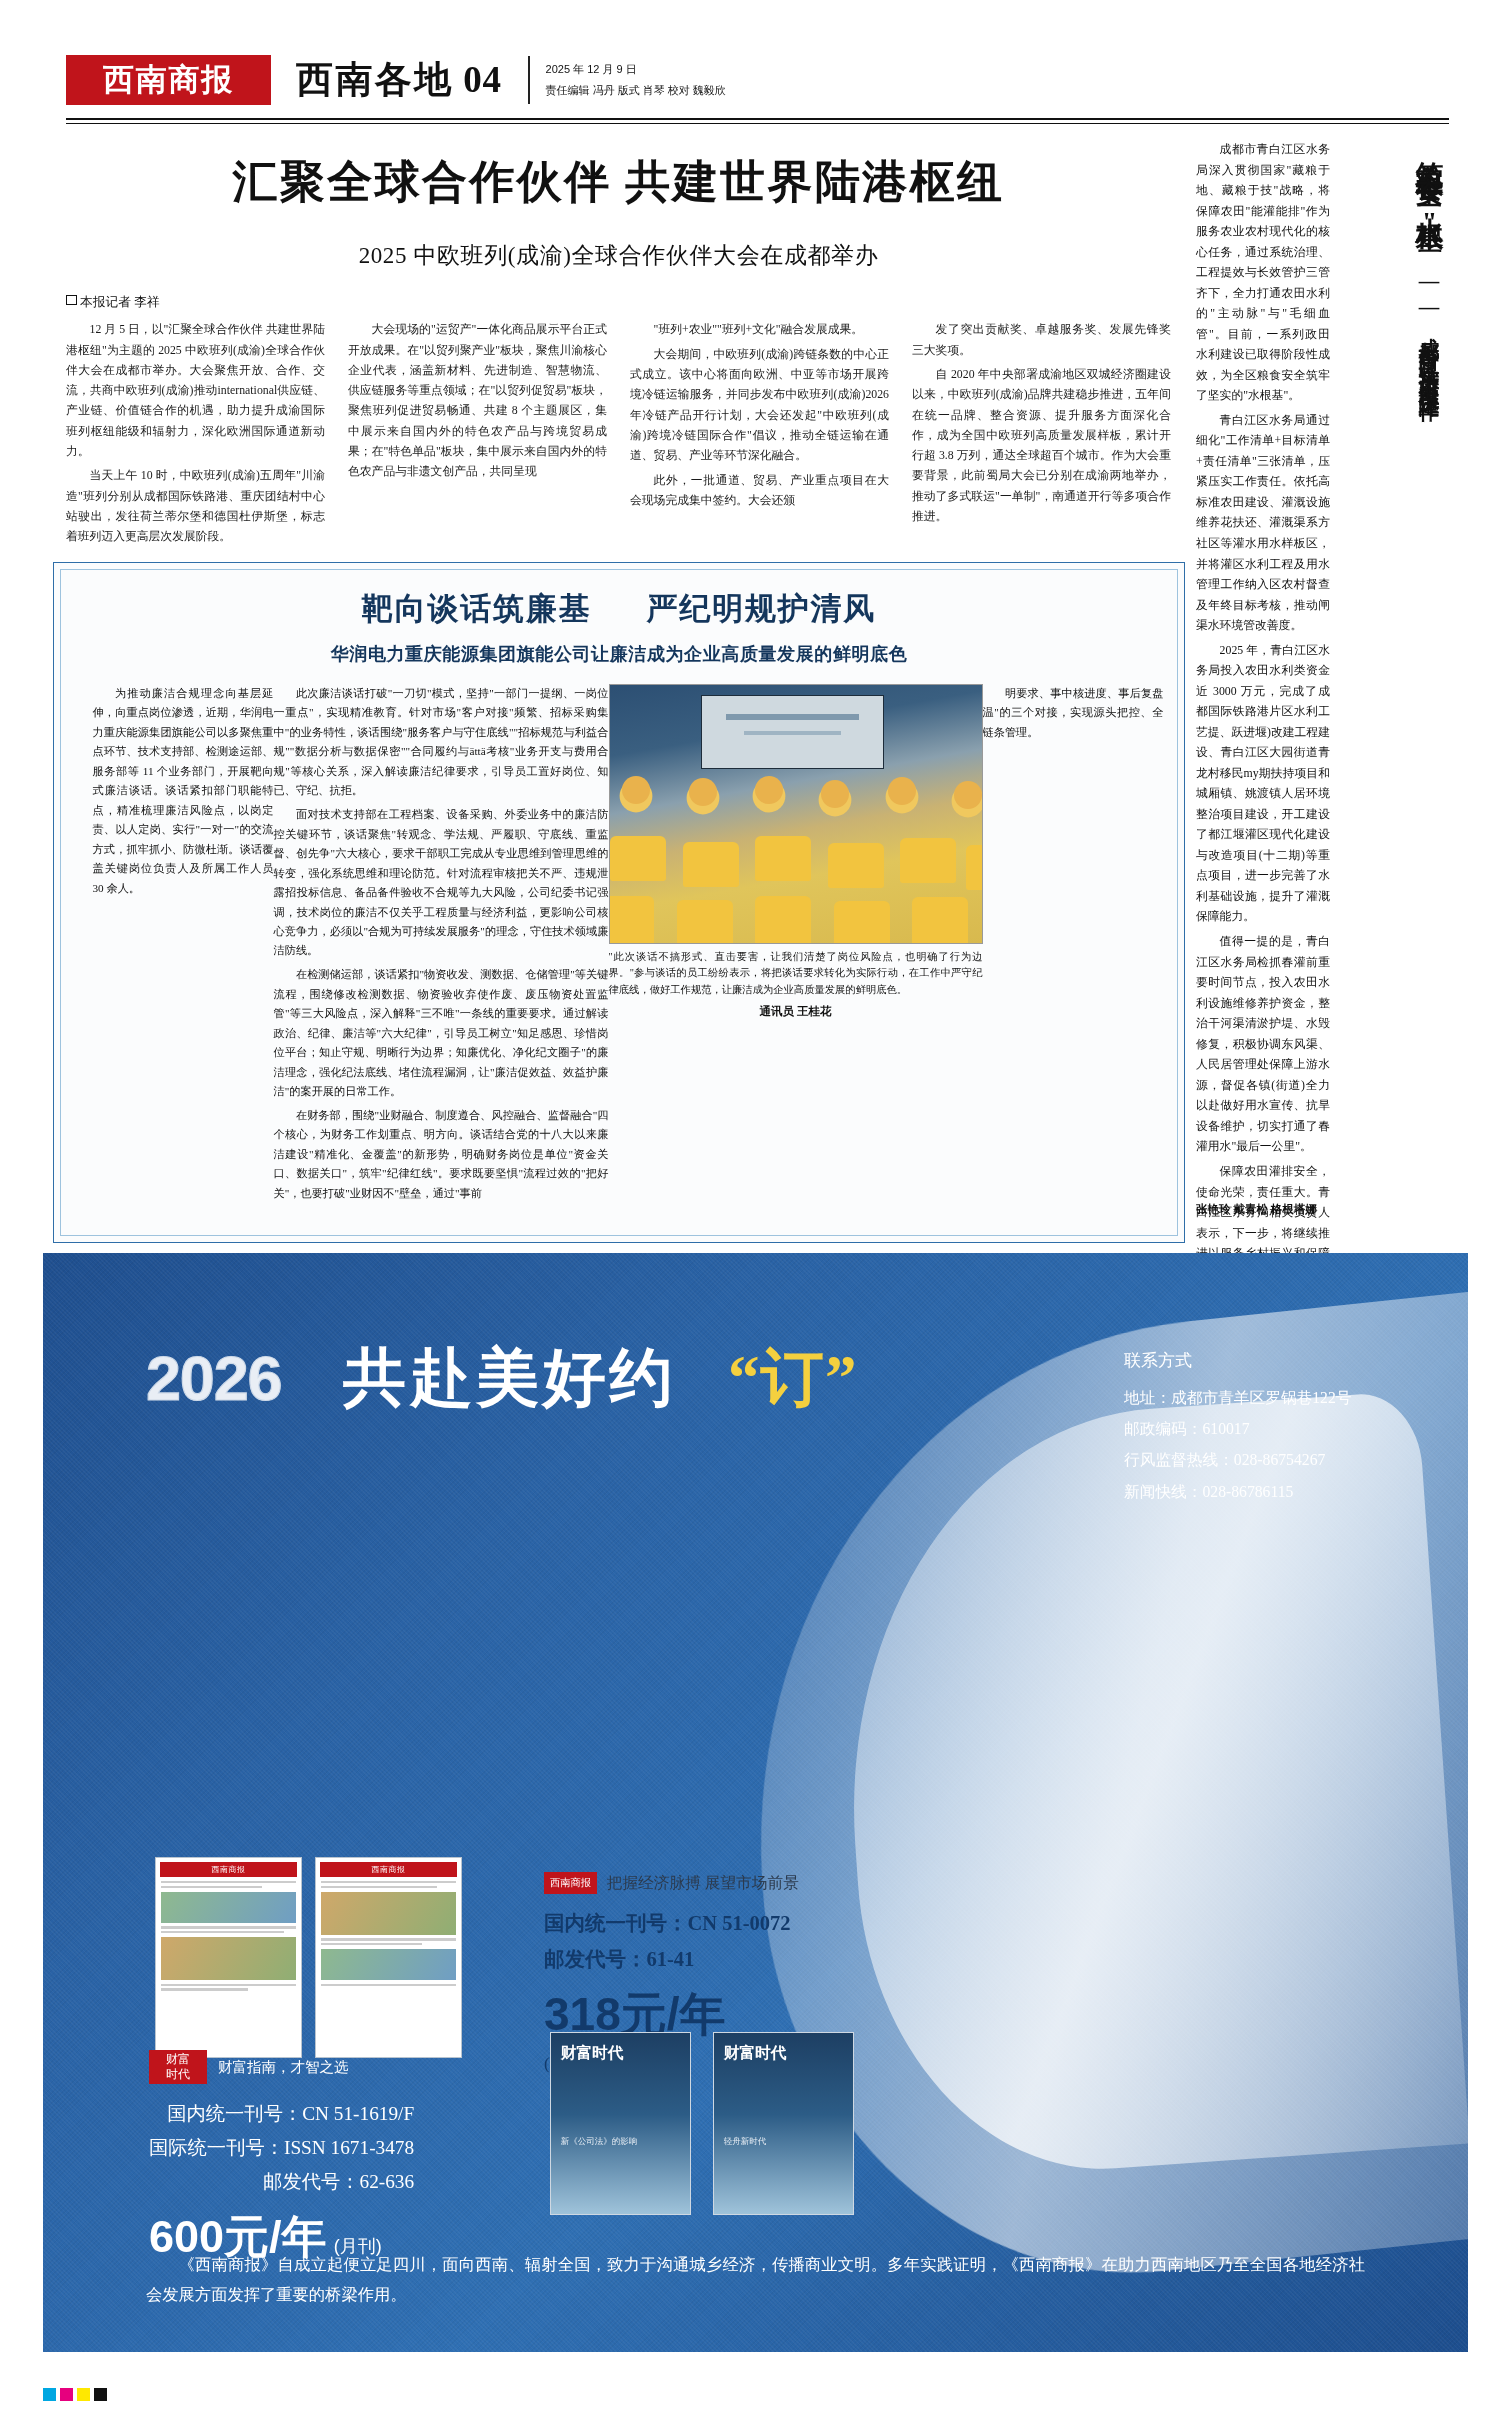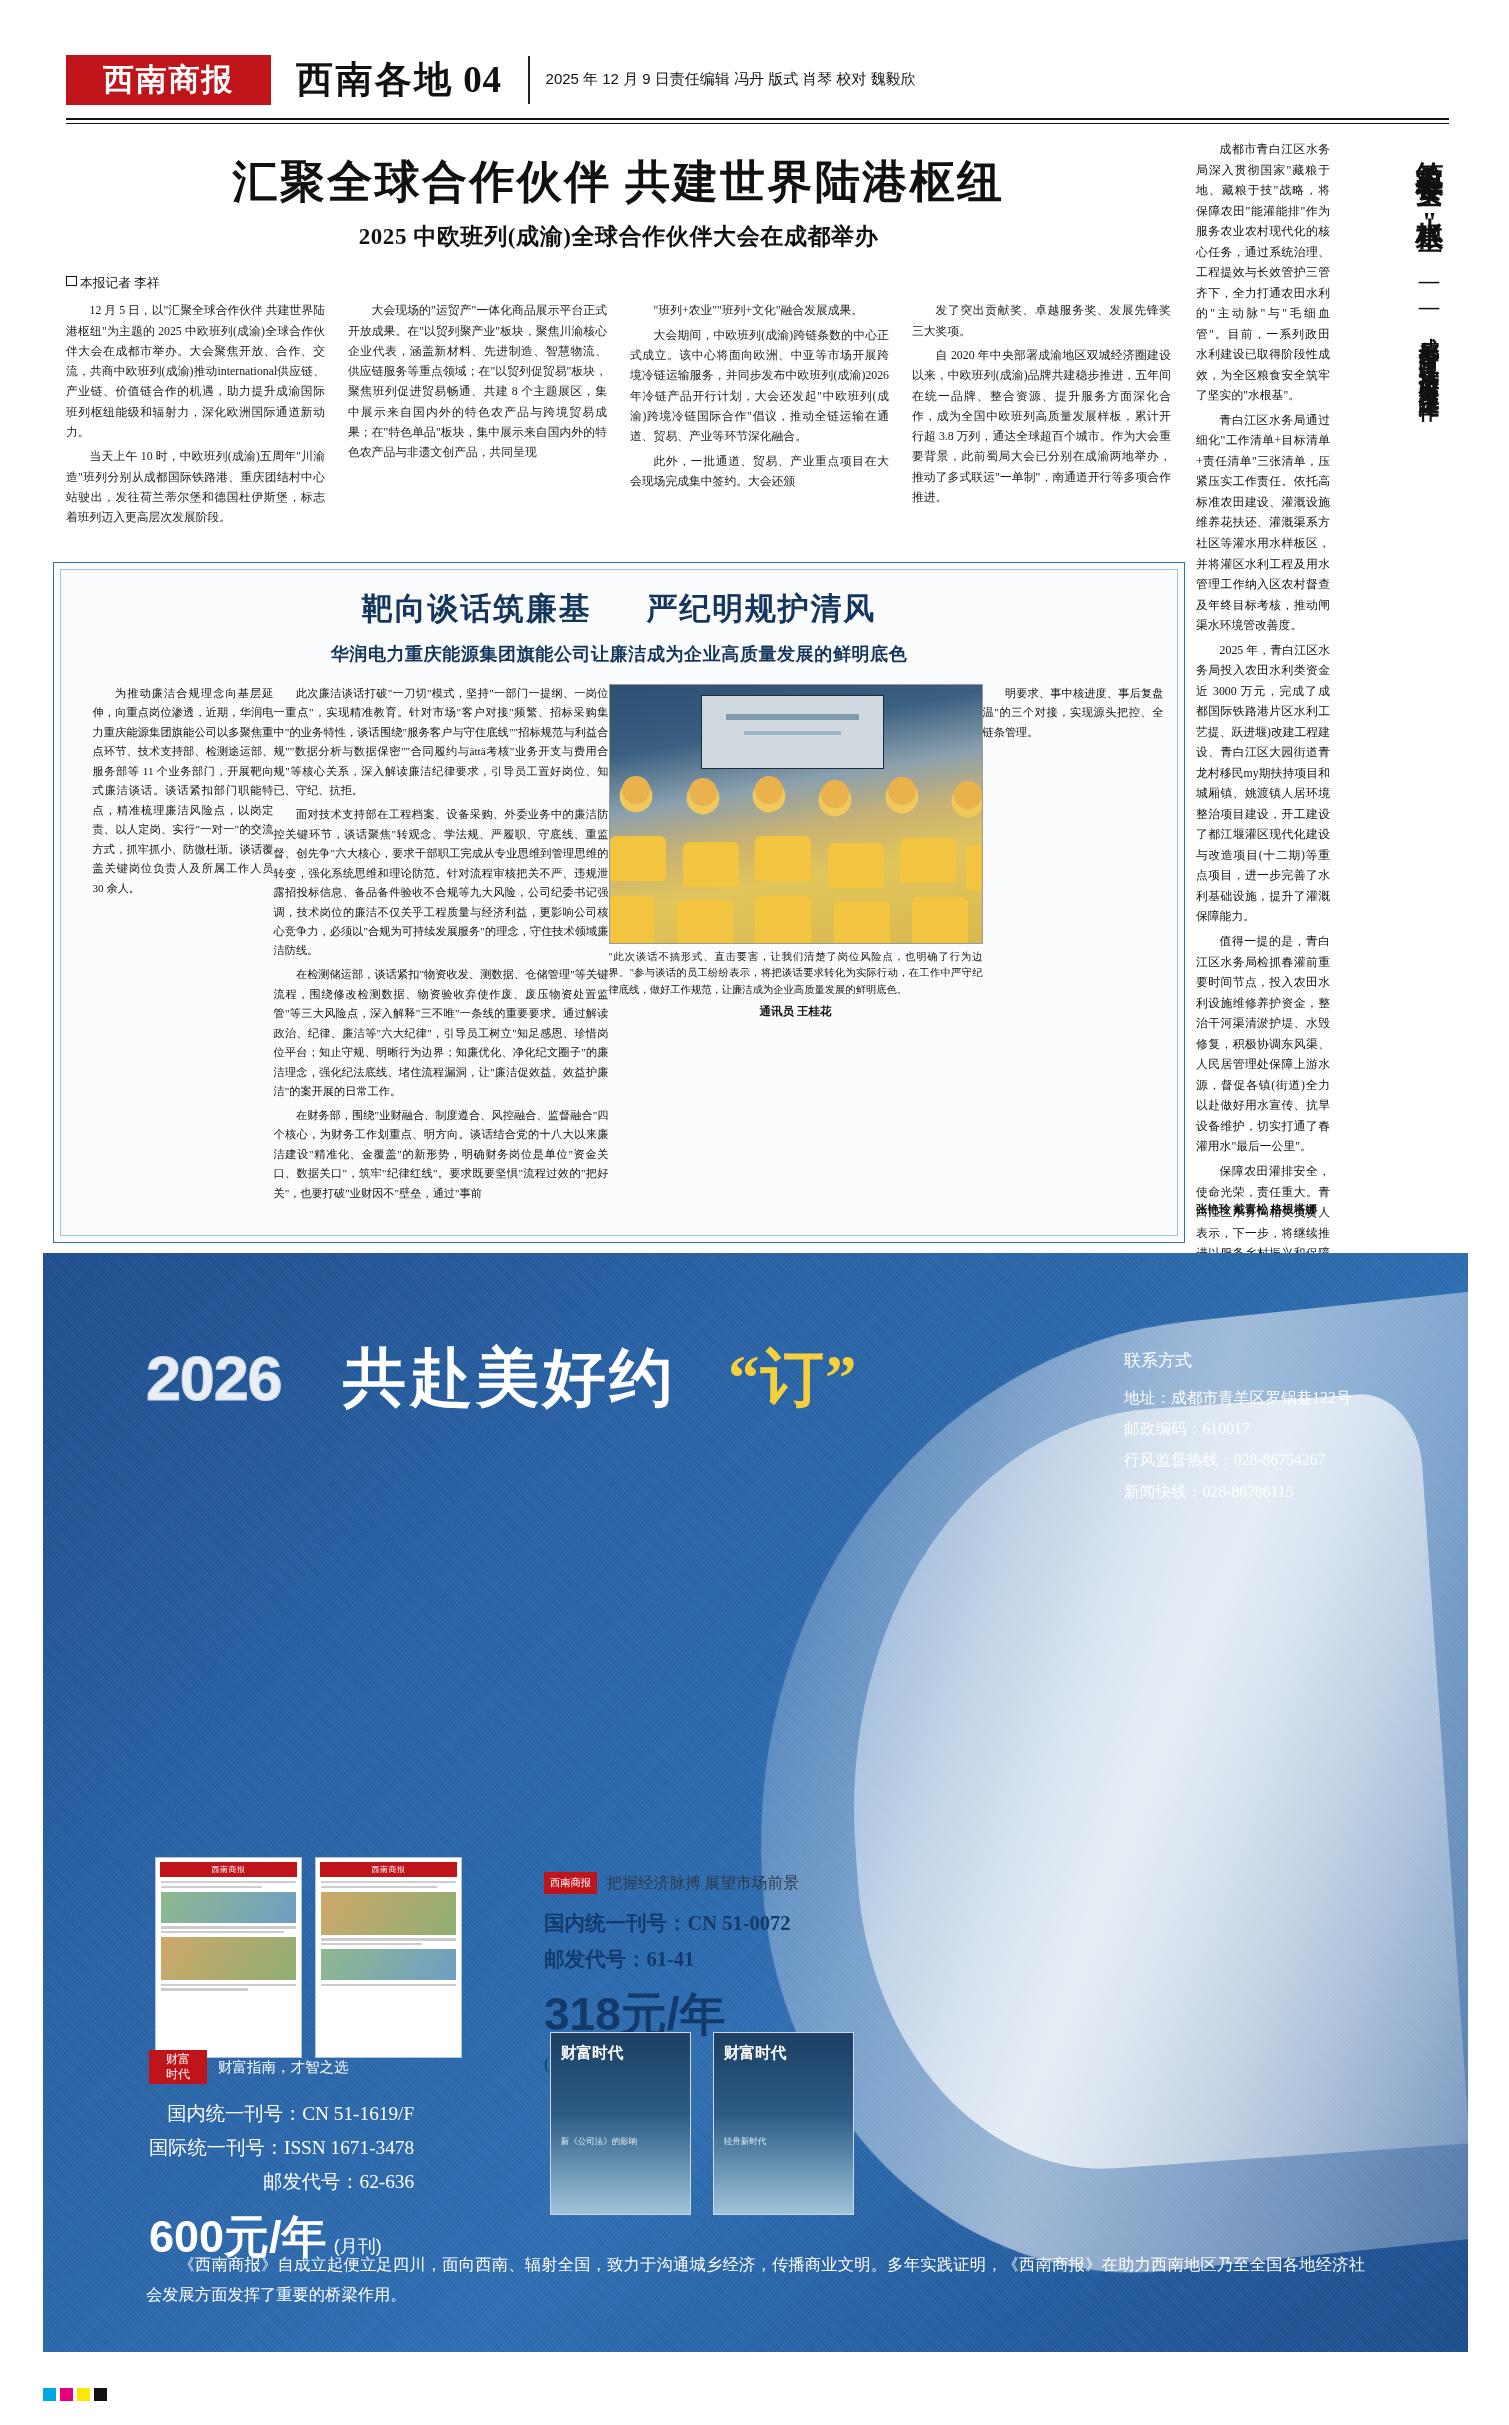"2025 年 12 月 9" .masthead-meta { flex-direction: row -> column; font-size: 15px -> 11px }
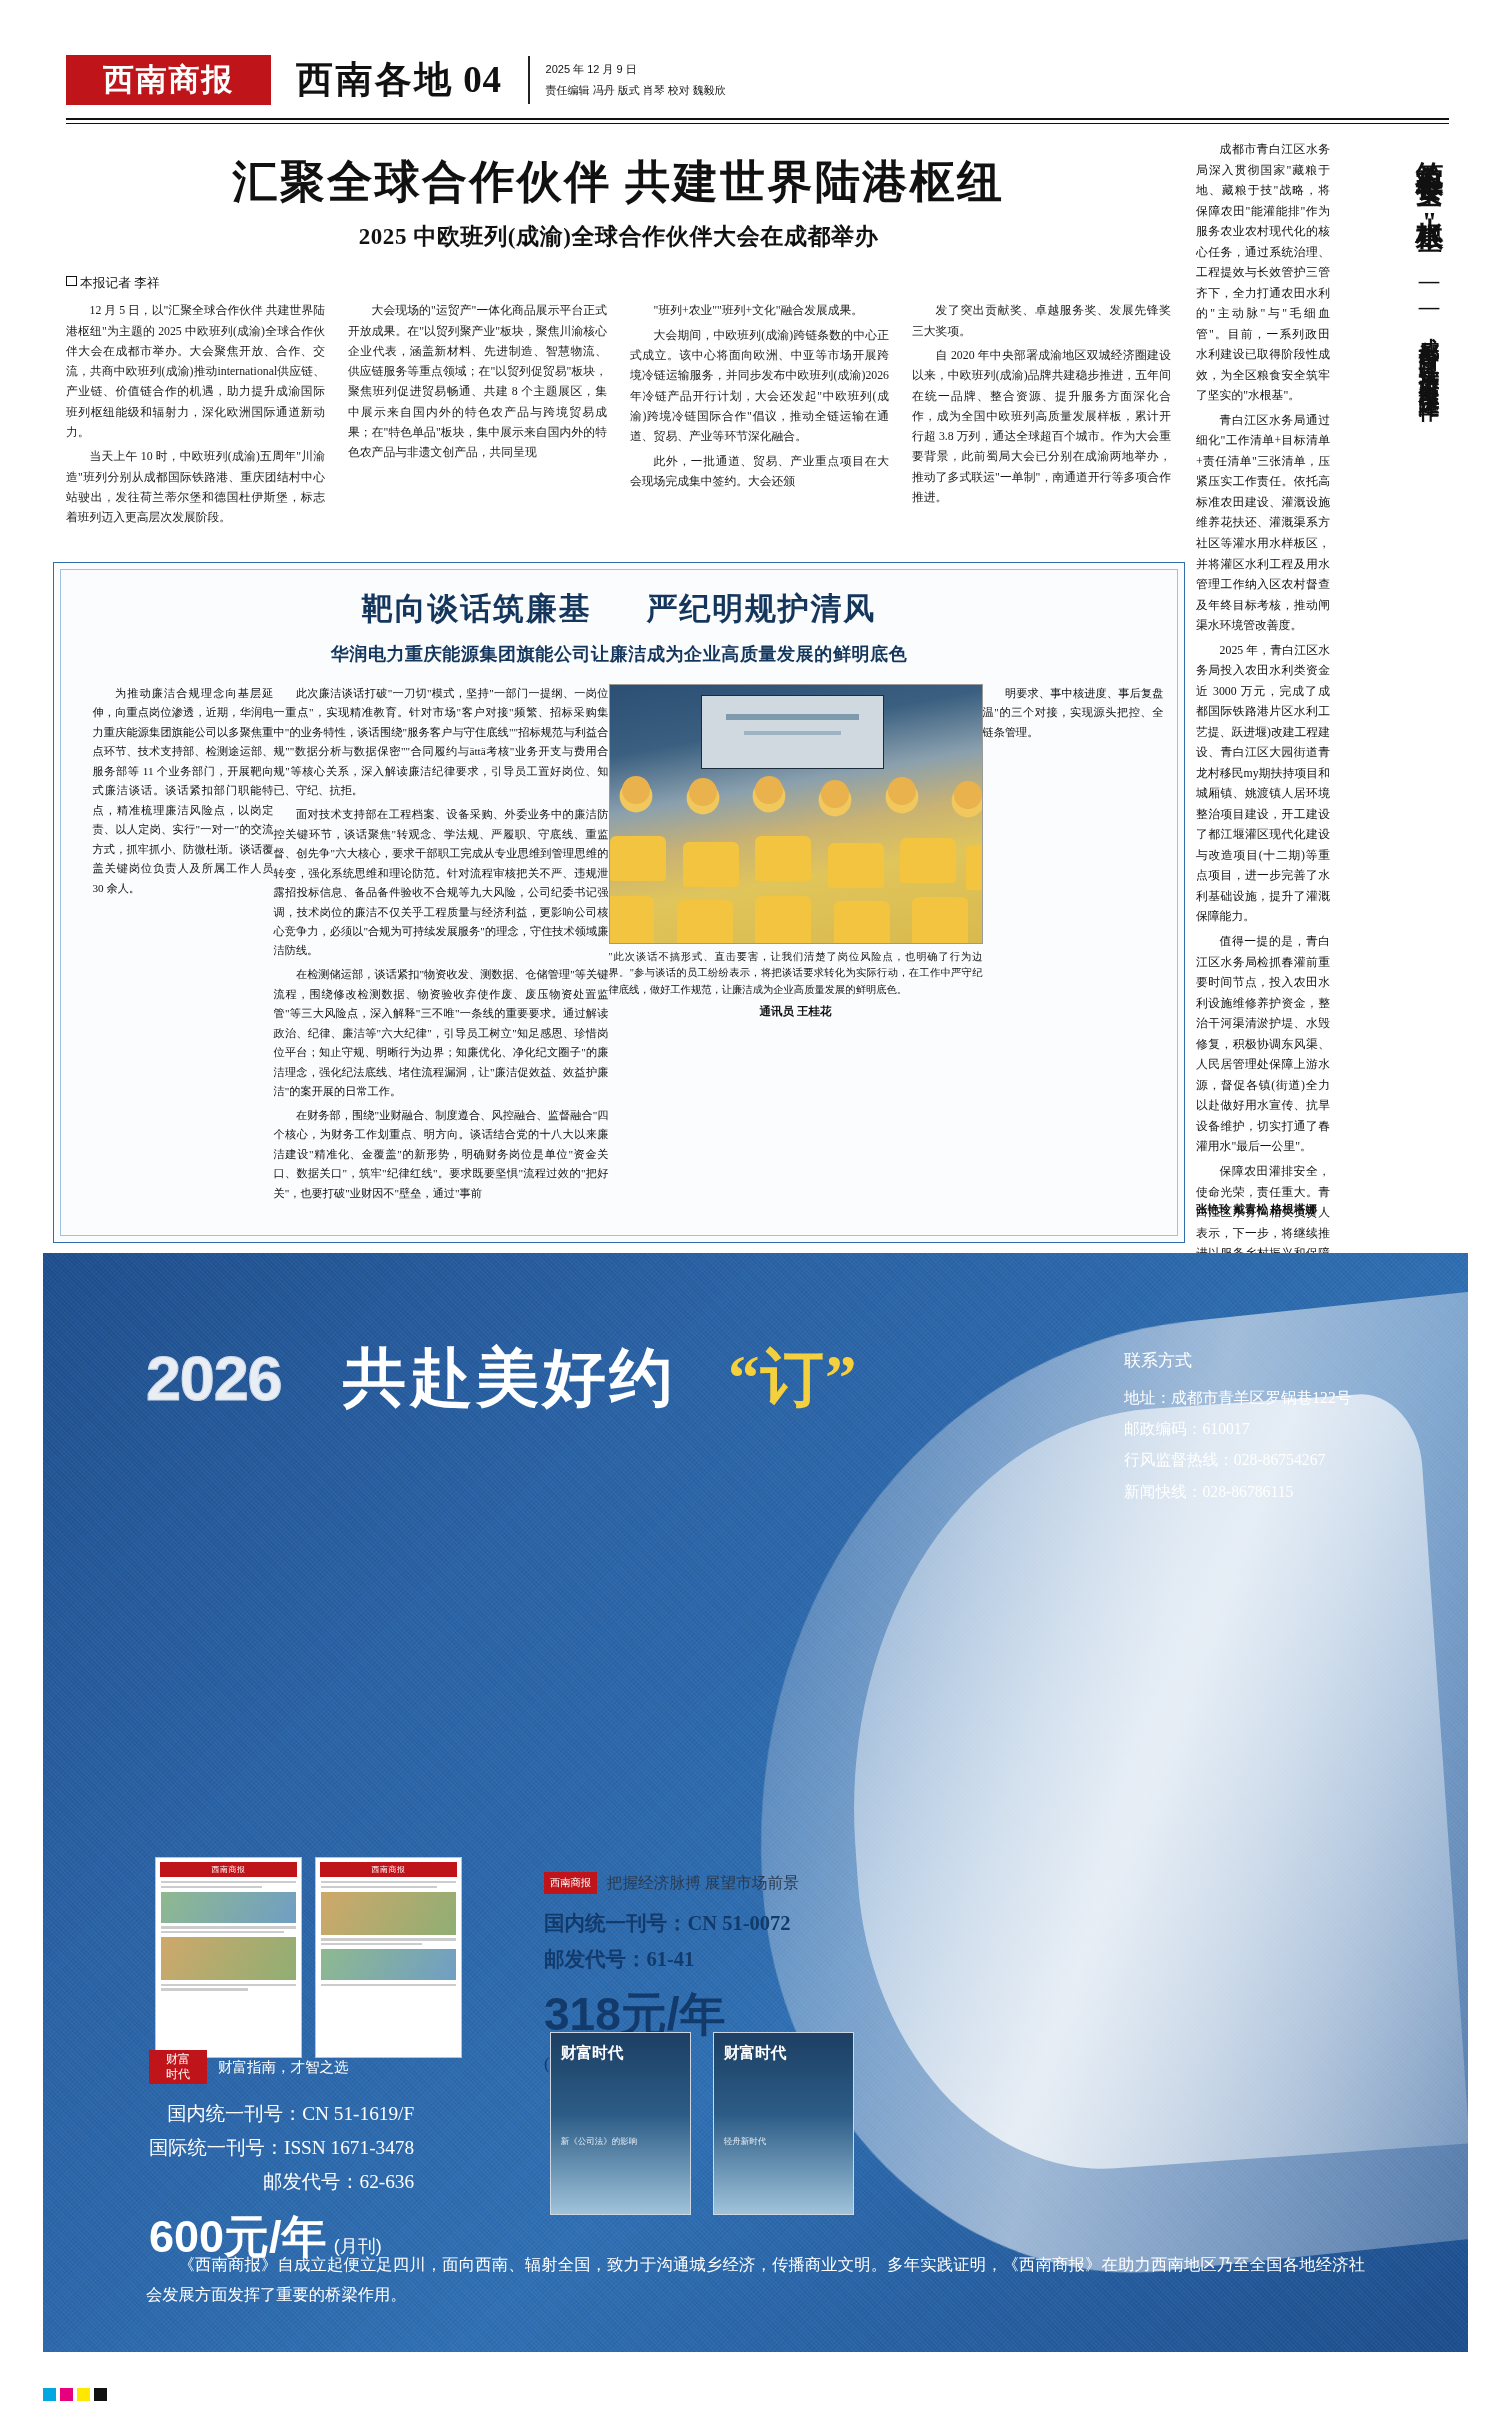"2025 中欧班列(成渝)全球合作伙伴大会在成都举办" .subhead { font-weight: bold -> normal; margin-top: 12px -> 31px }
